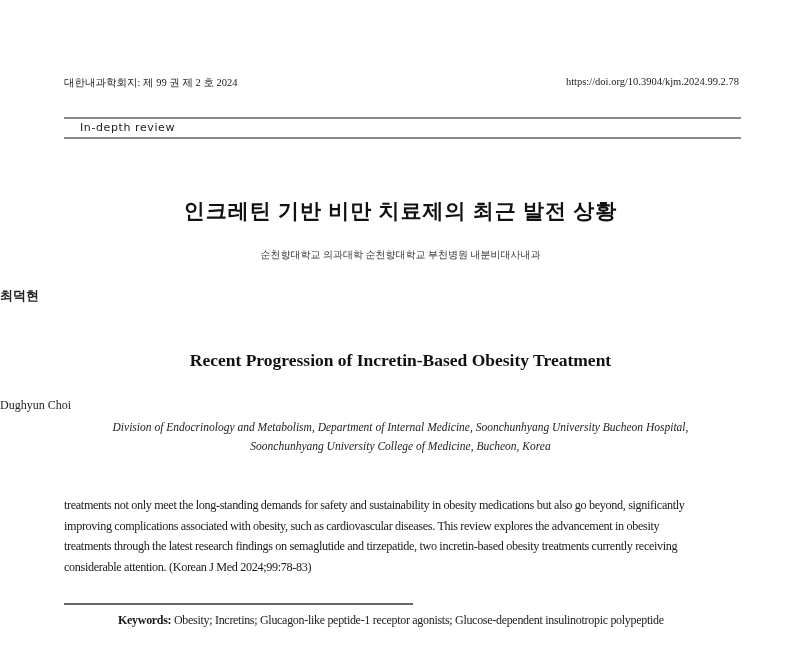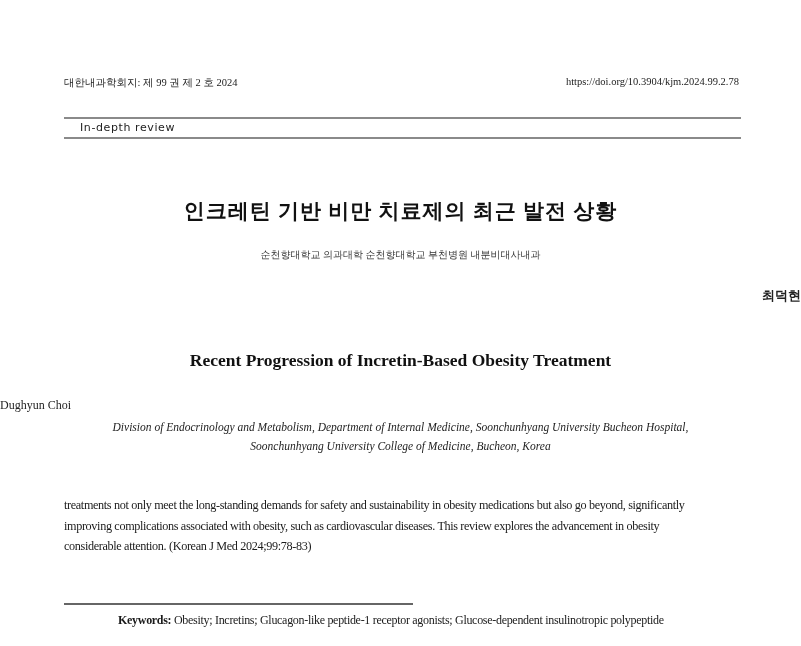"최덕현" .author-ko { text-align: right -> left }
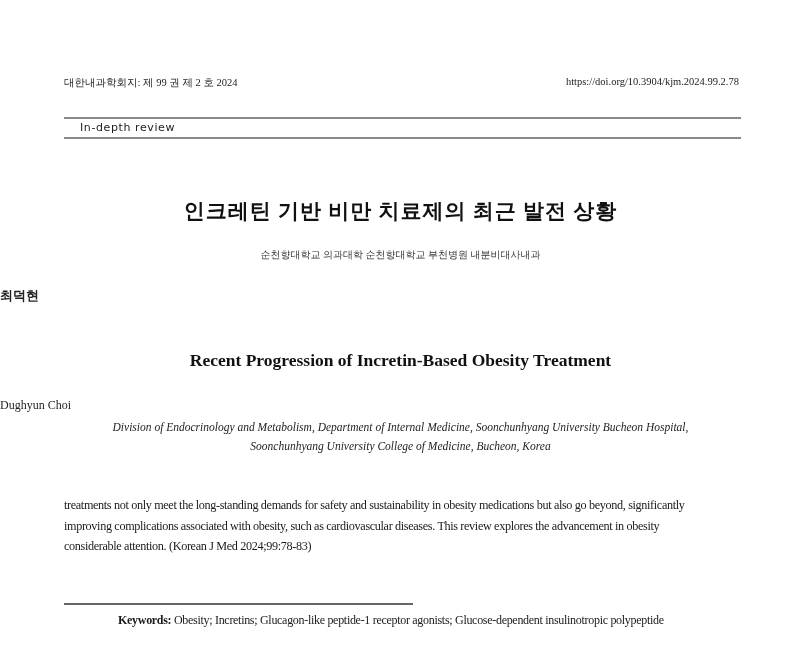"treatments through the latest research" span.line { html: none -> <span>treatments through the latest research findings on semaglutide and tirzepatide, two incretin-based obesity treatments currently receiving</span> }
